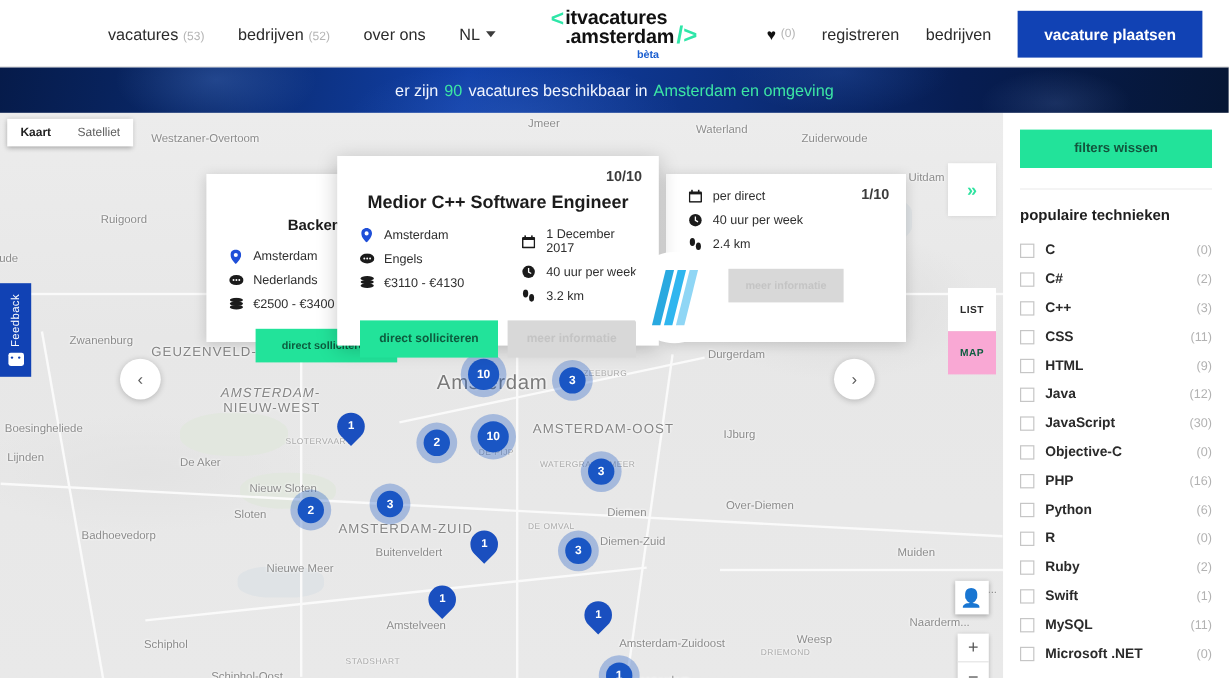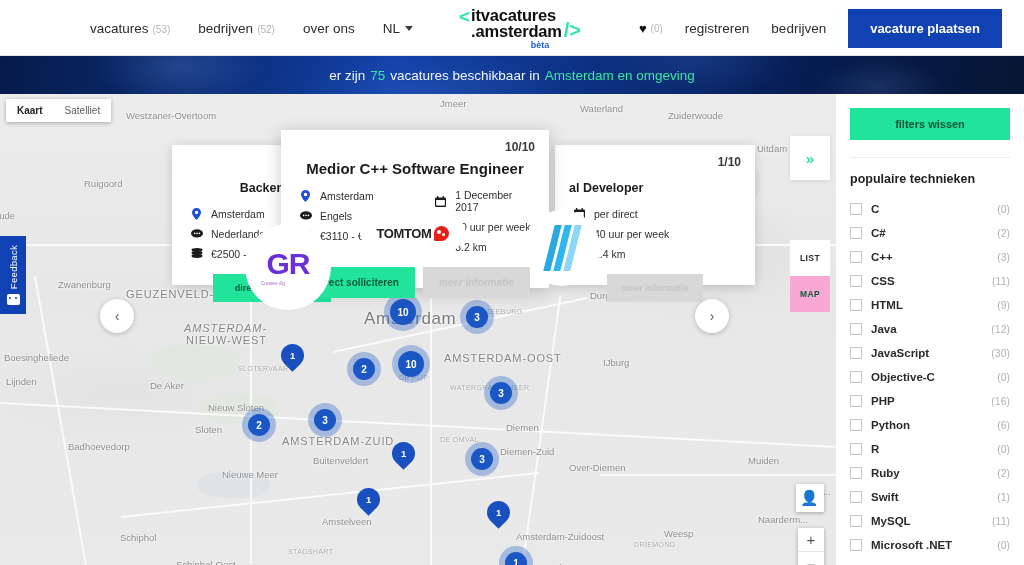"75" span.banner-accent { text: 75 -> 90 }
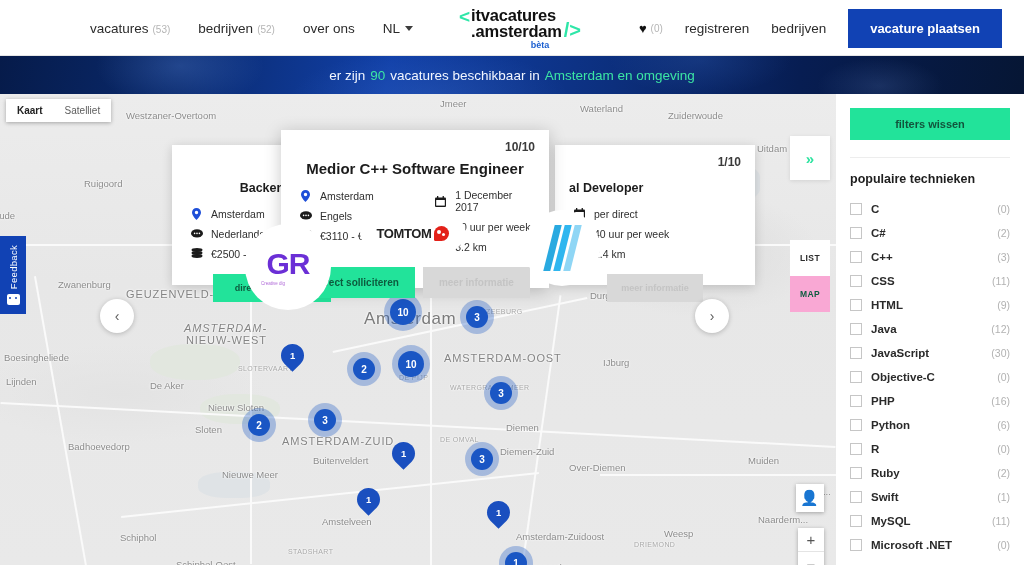"al Developer" div.card-title { html: <div>al Developer</div> -> none }
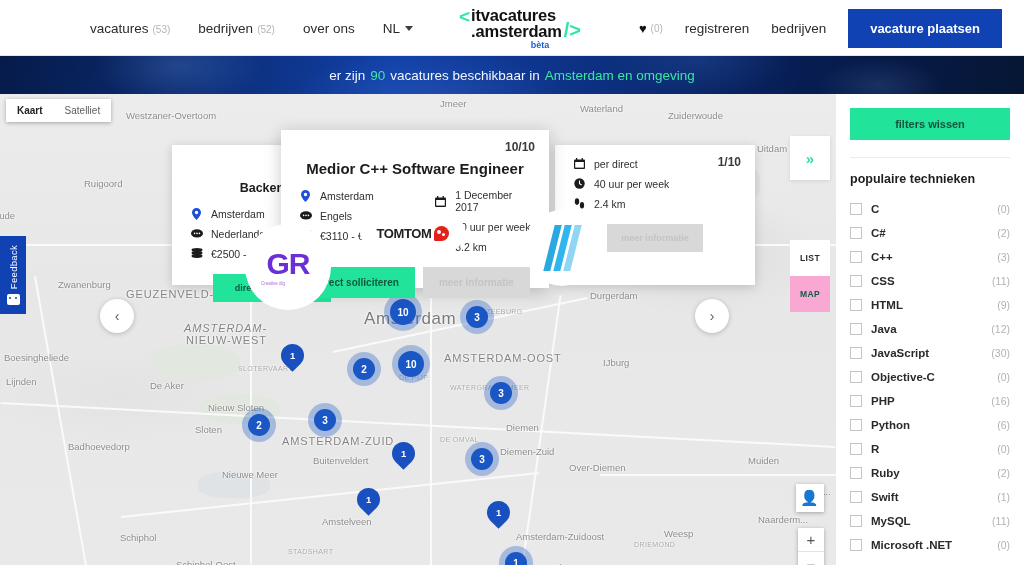"TOMTOM" div.complogo { html: <div> <span>TOMTOM</span> <span></span> </div> -> none }
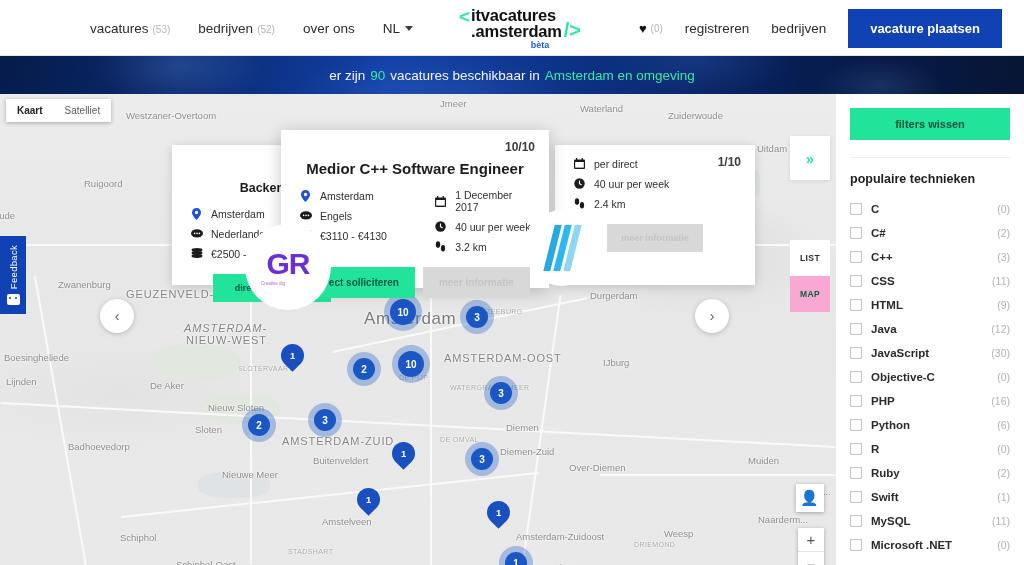"GR" div.complogo { html: <div> <span>GR</span> <small>Creative dig</small> </div> -> none }
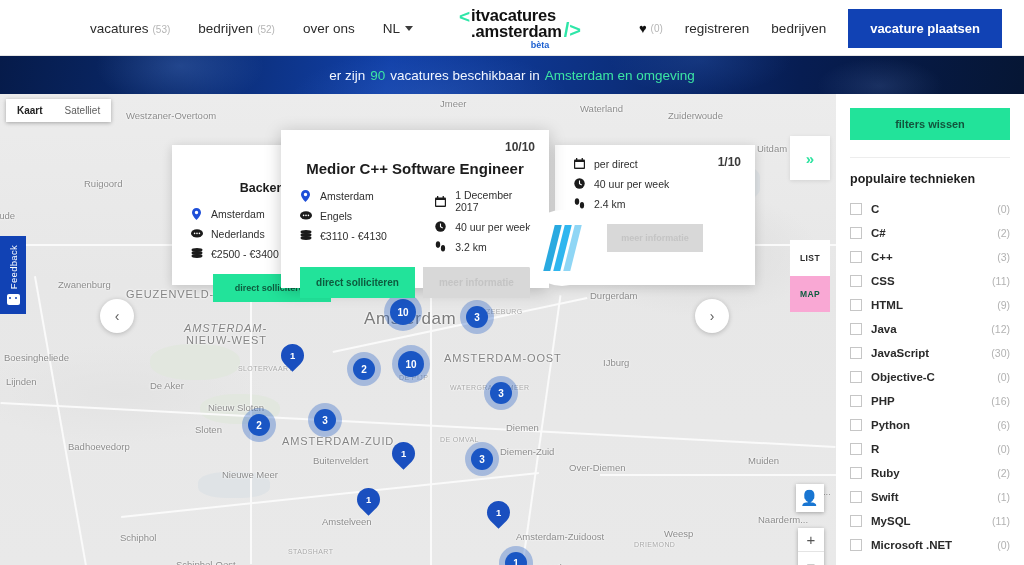"Over-Diemen" div.maplabel { left: 569px -> 605px; margin-top: 46px -> none }
